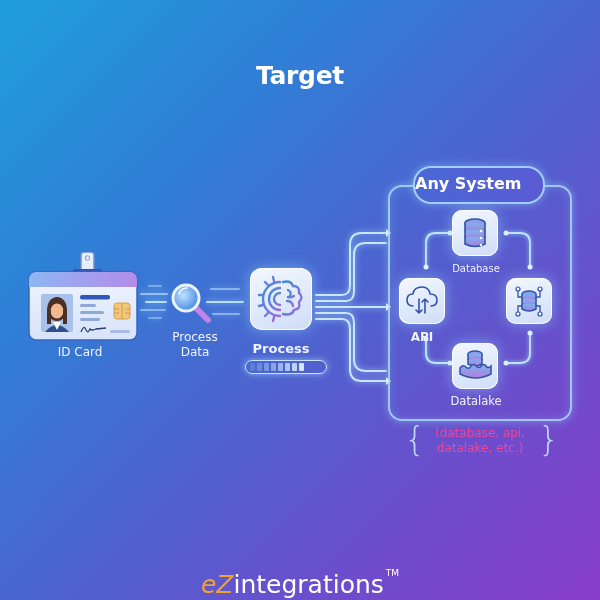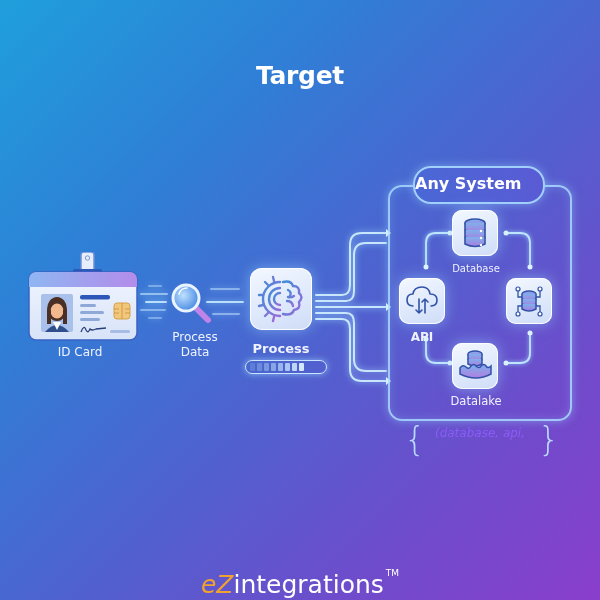"(database, api," .note { color: #8b5cf6 -> #ec4899; font-style: italic -> none }
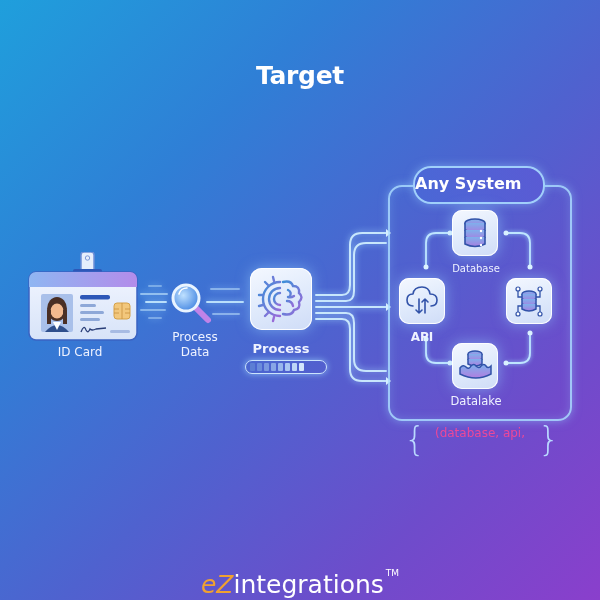"datalake, etc.)" div { html: none -> <div>datalake, etc.)</div> }
